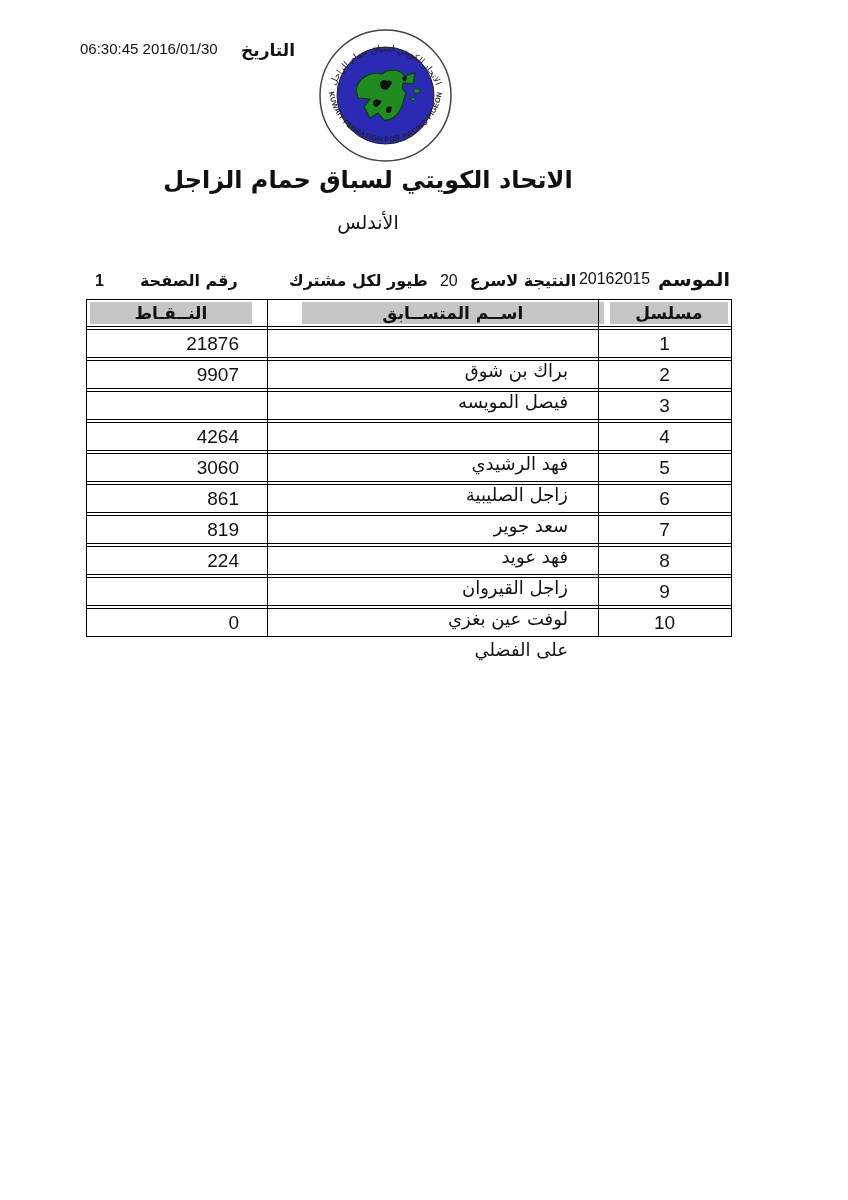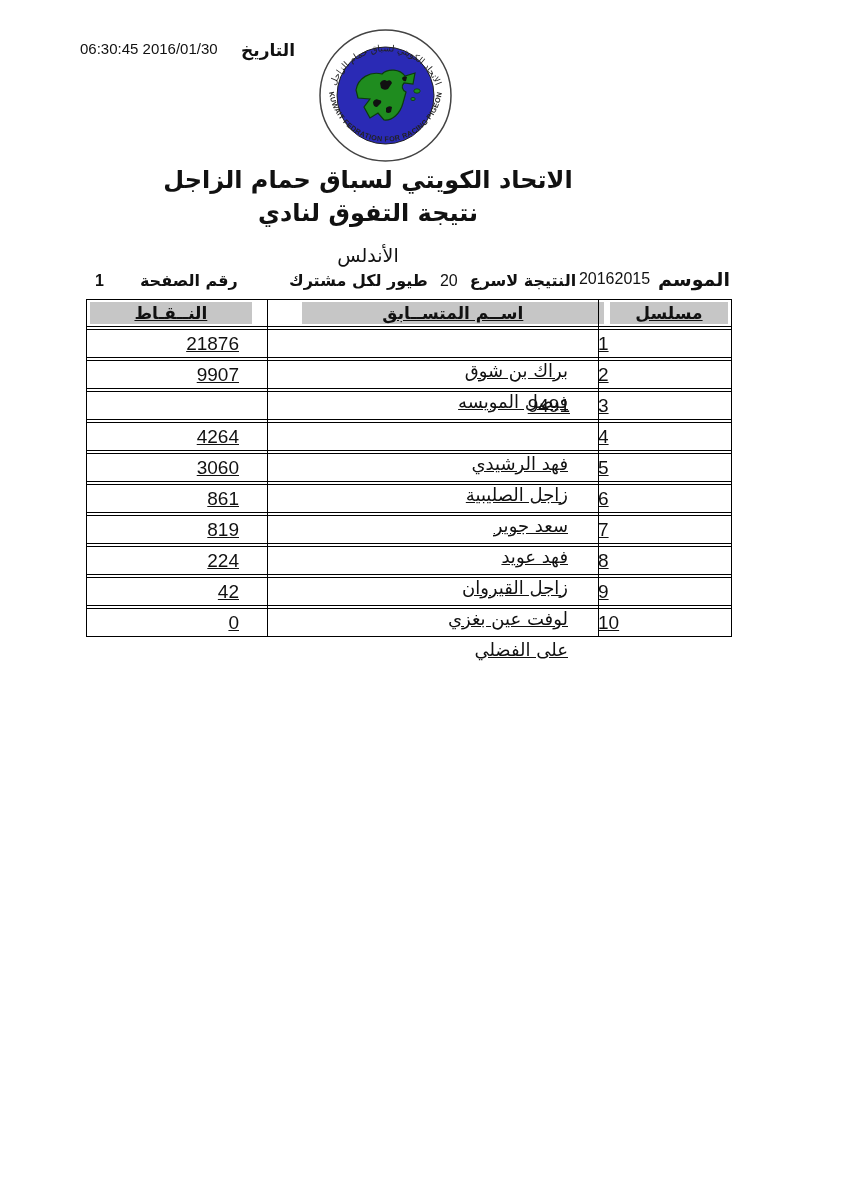"نتيجة التفوق لنادي" div.title-main { html: <div>نتيجة التفوق لنادي</div> -> none }
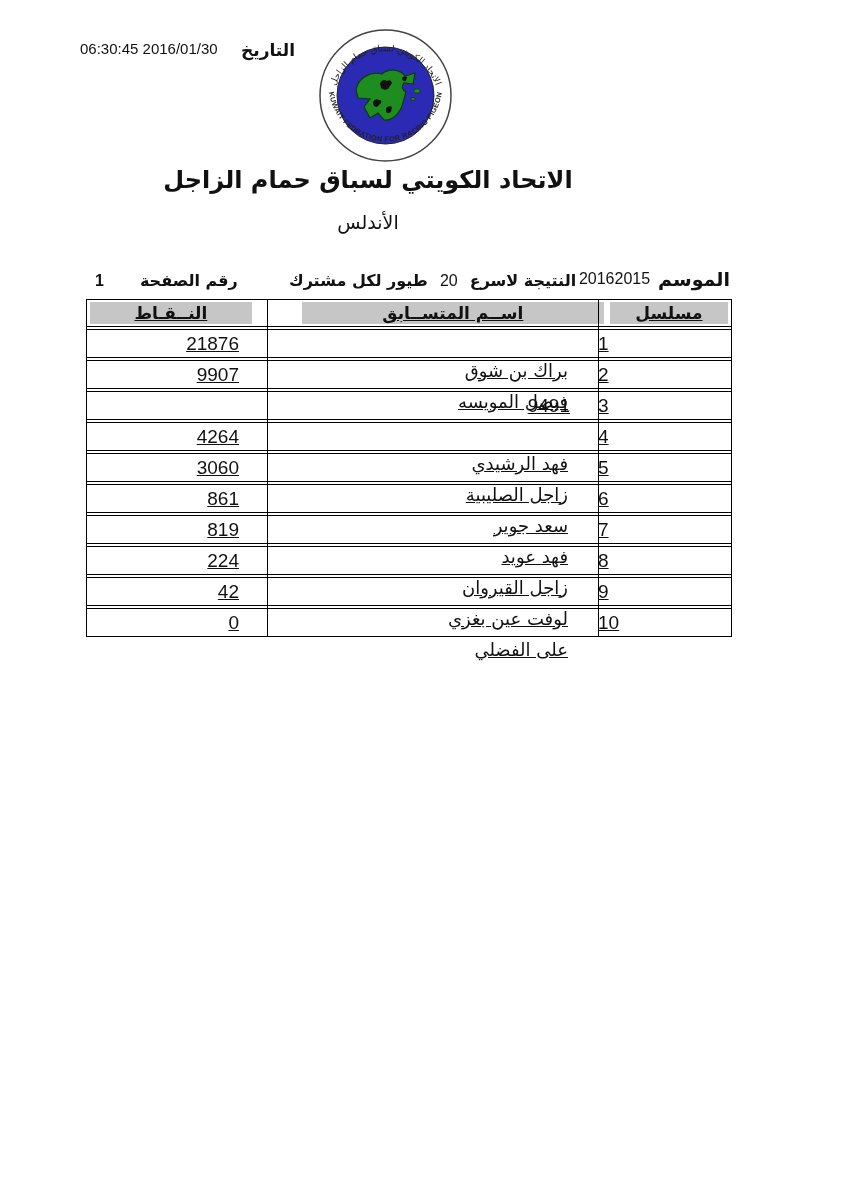"النــقـاط" .cell { text-decoration: underline -> none }
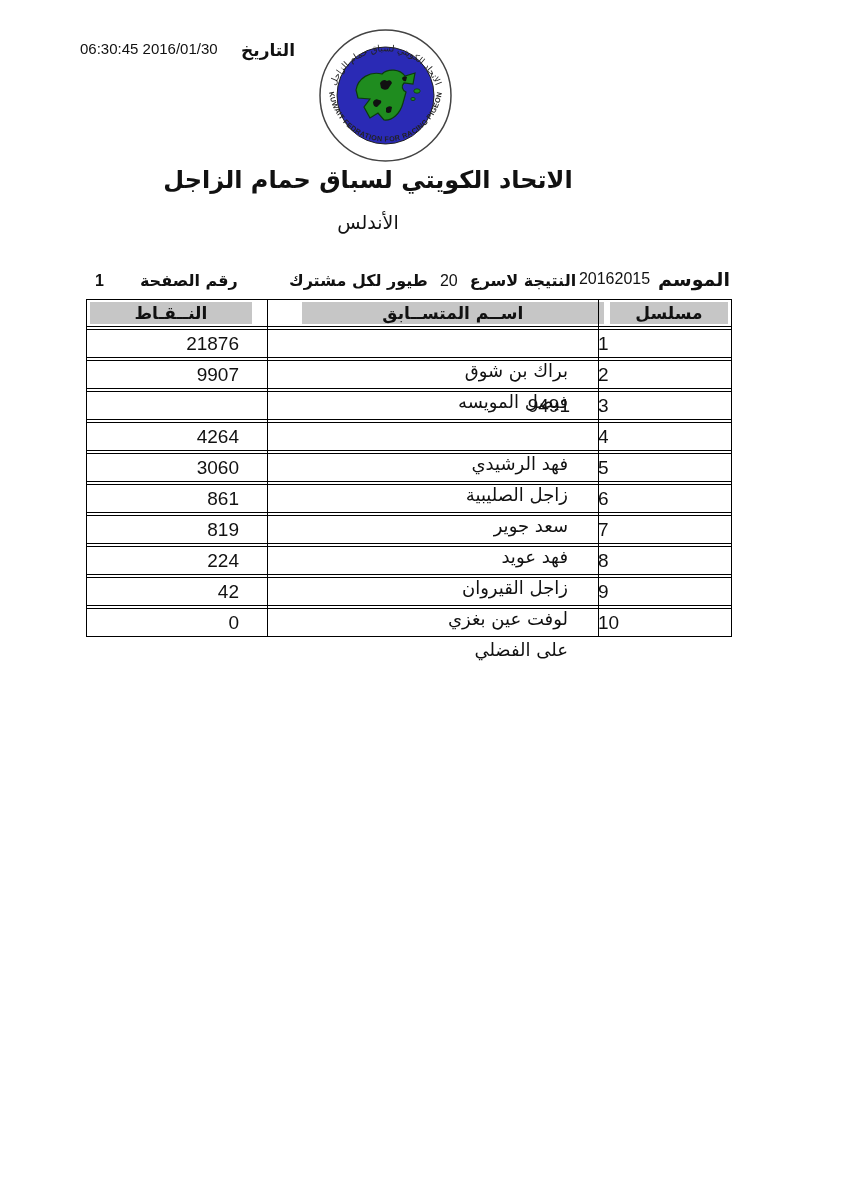"مسلسل" .c-serial { justify-content: flex-end -> center }
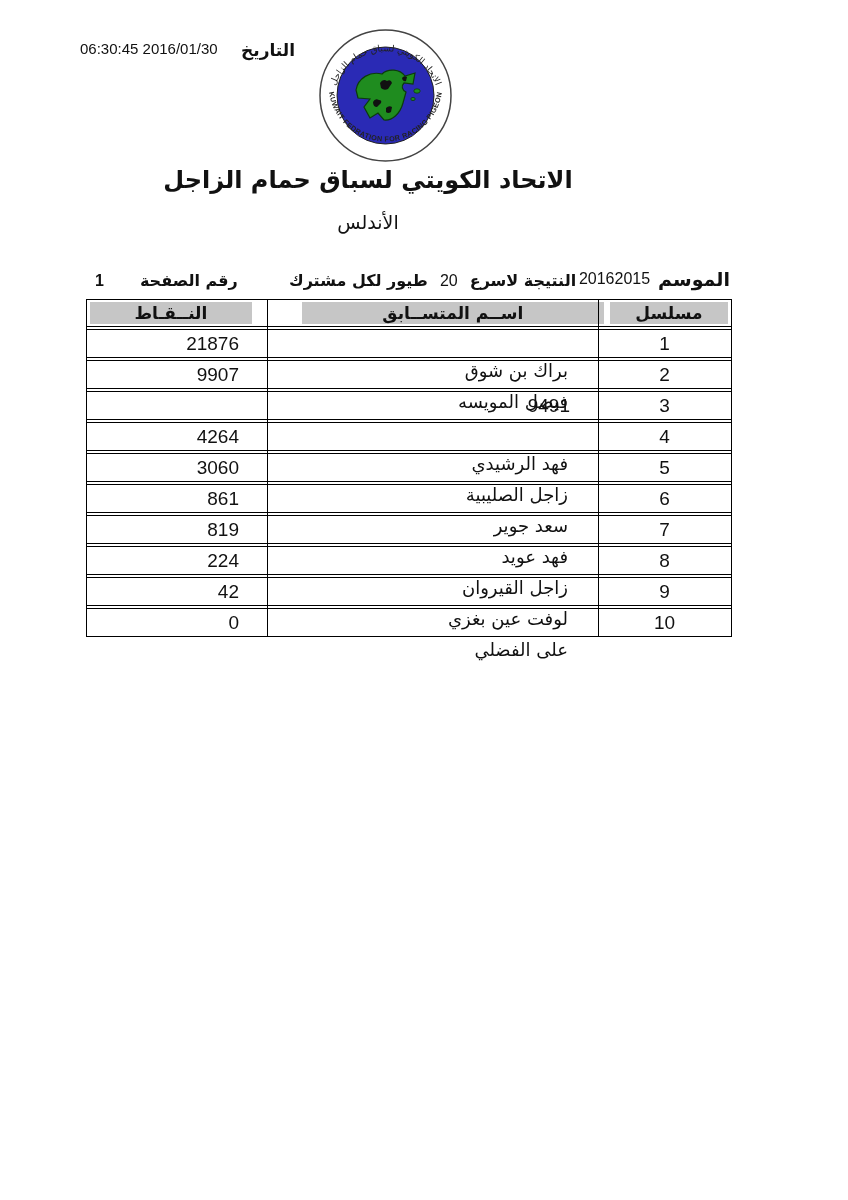"9491" div.cell { html: <div>9491</div> -> none }
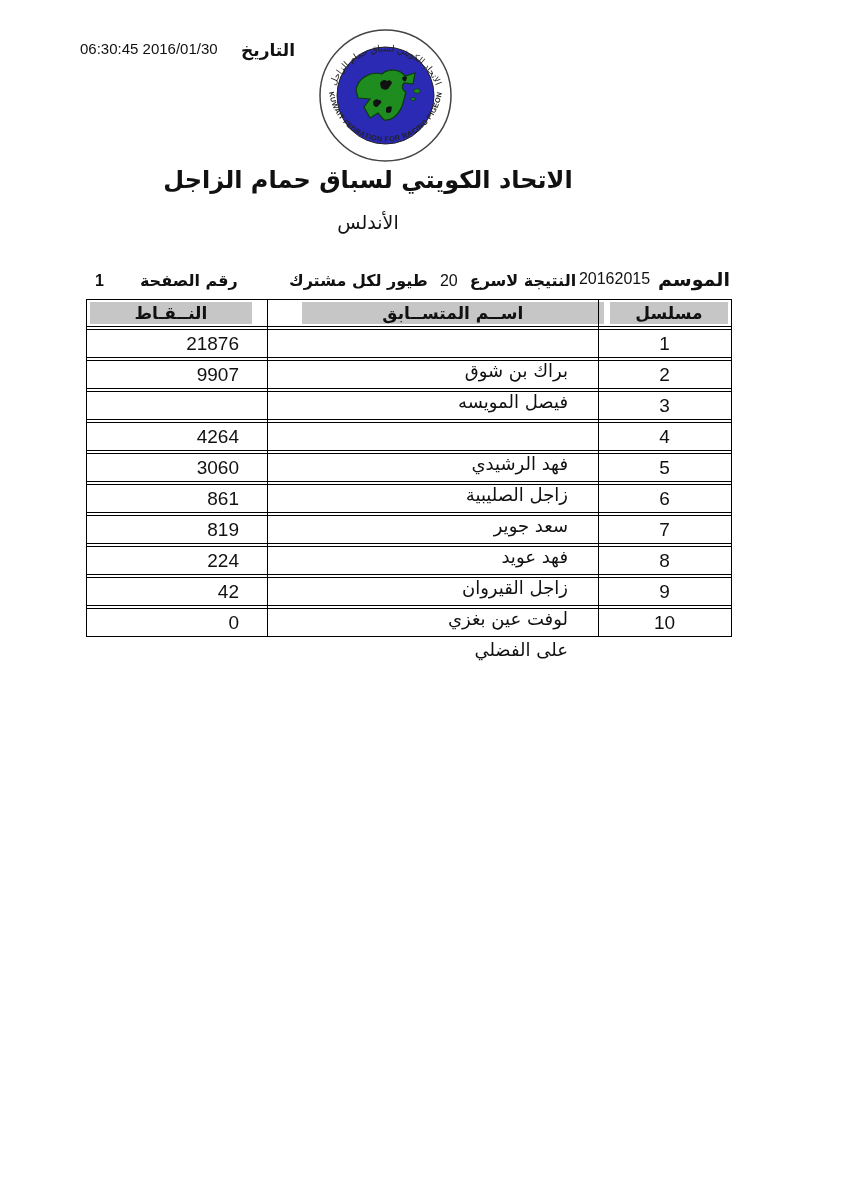"42" div.cell { html: <div>42</div> -> none }
